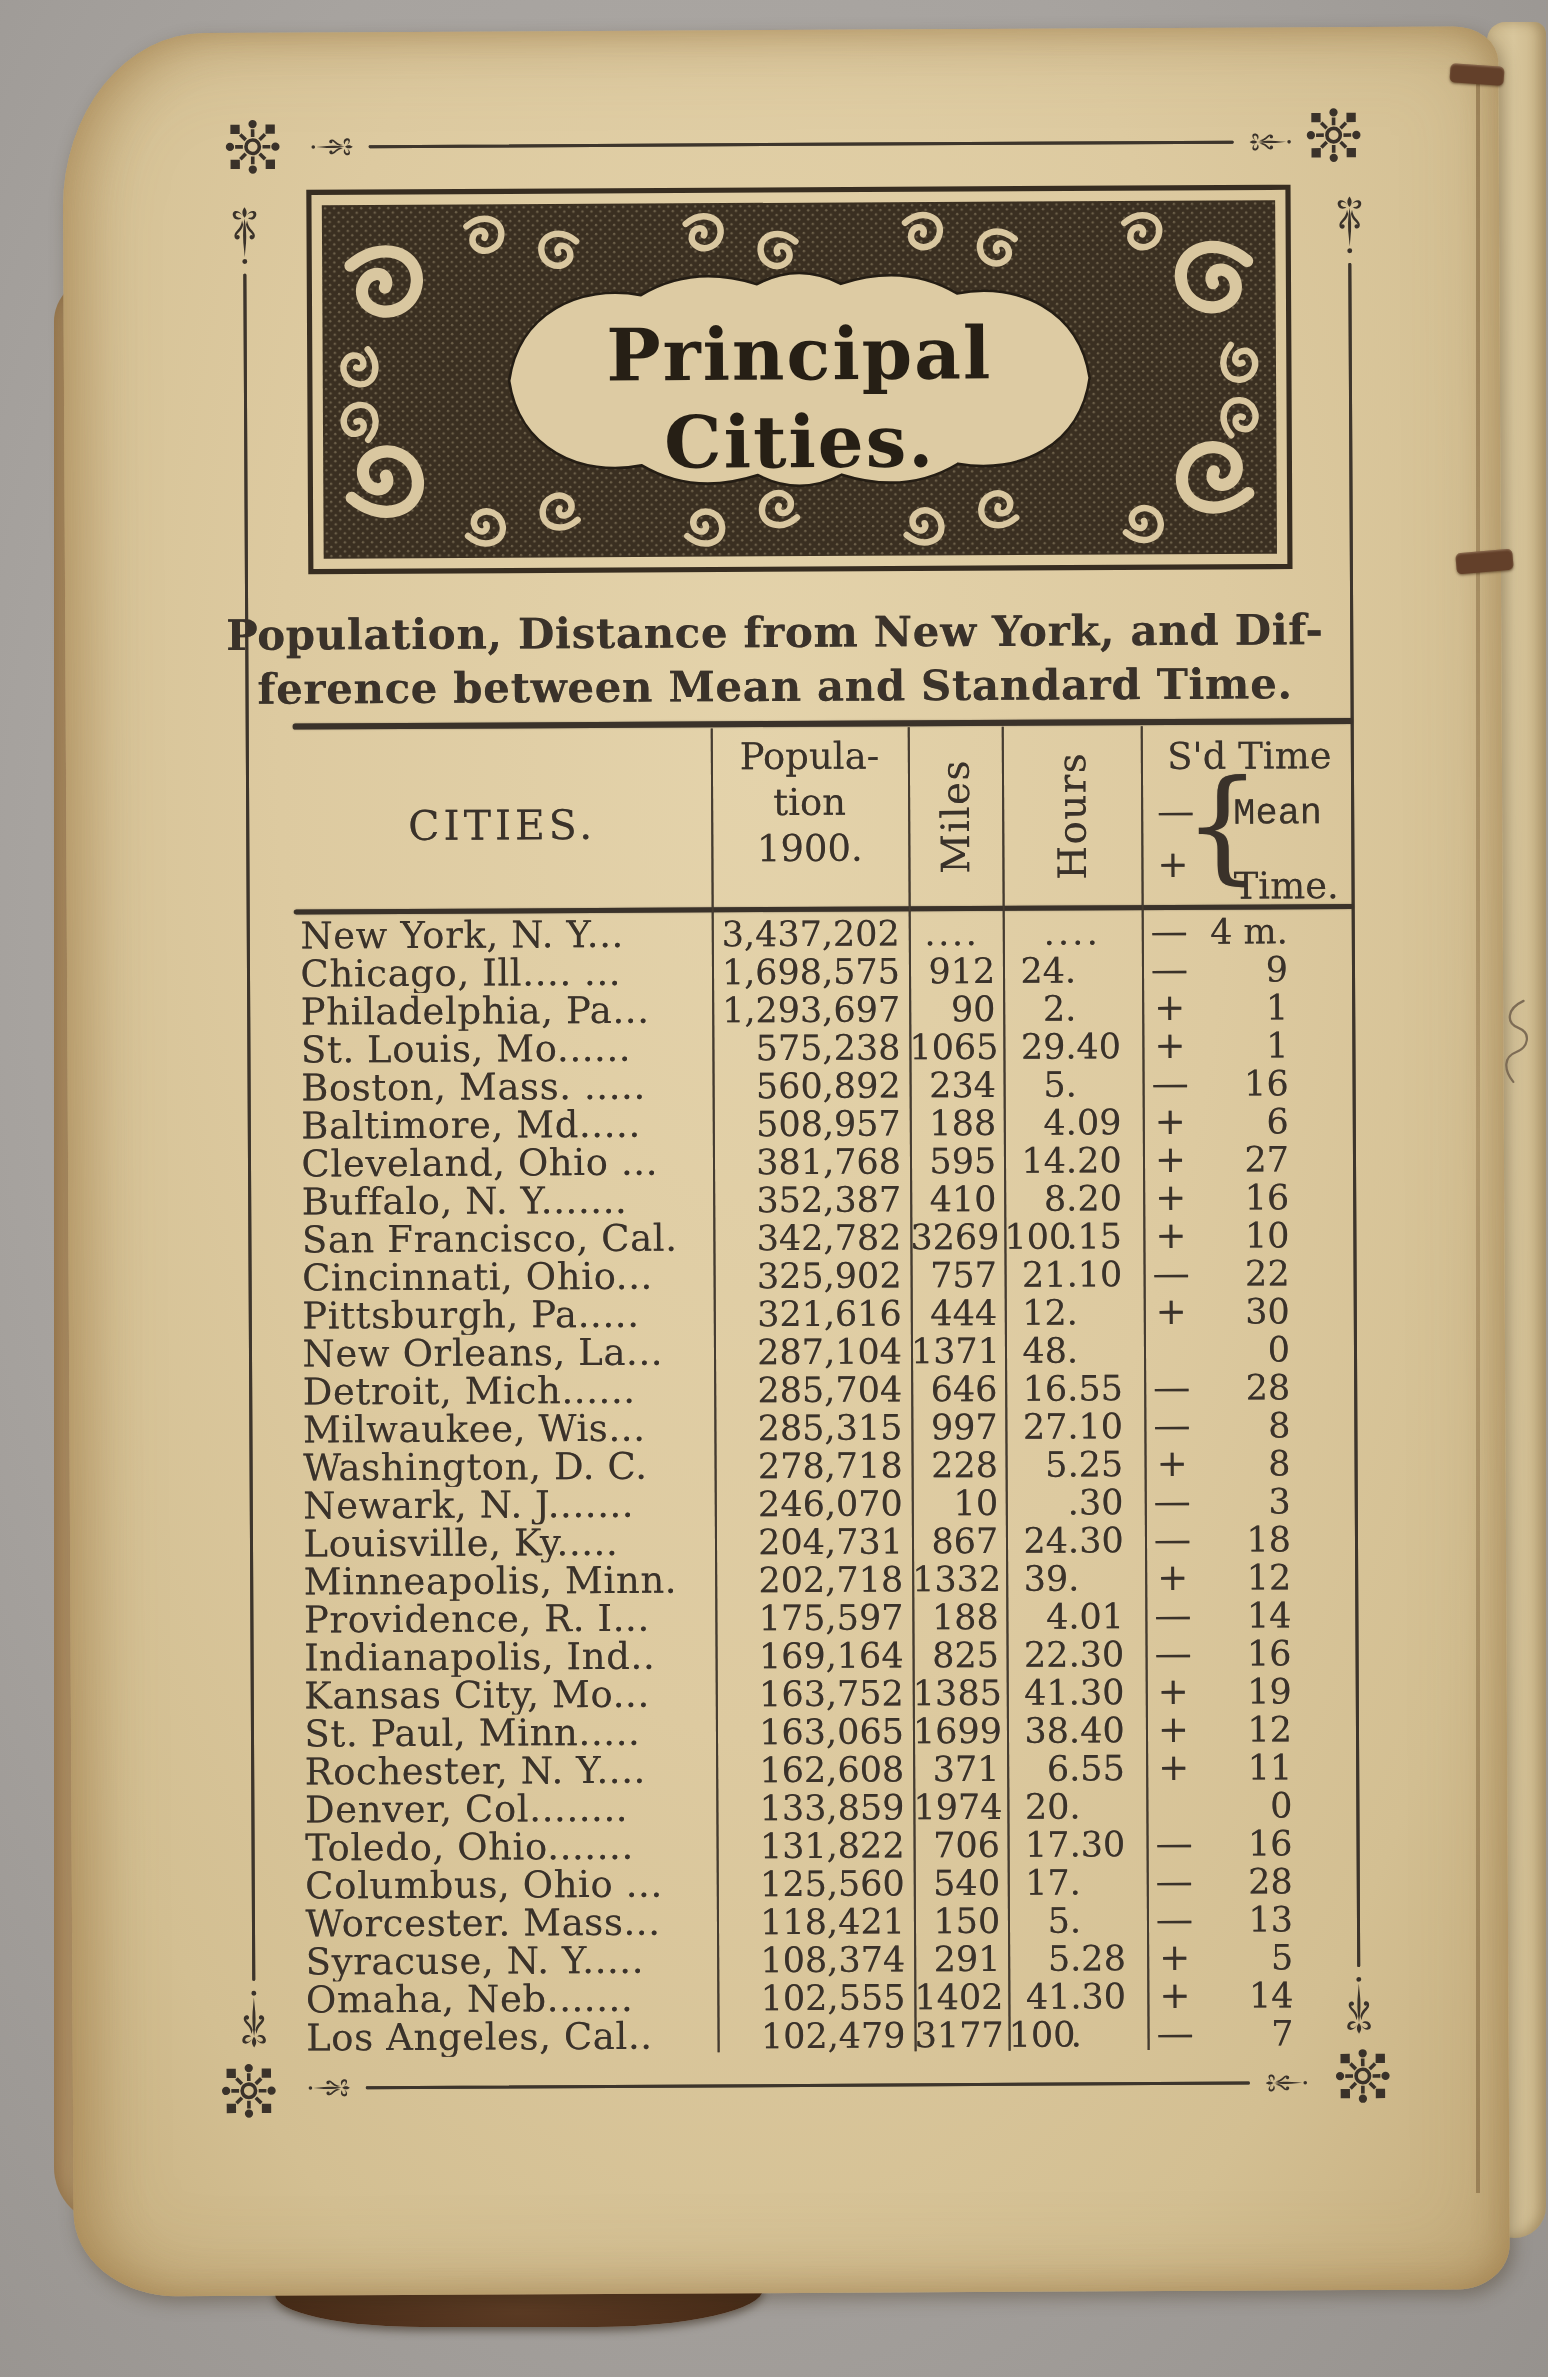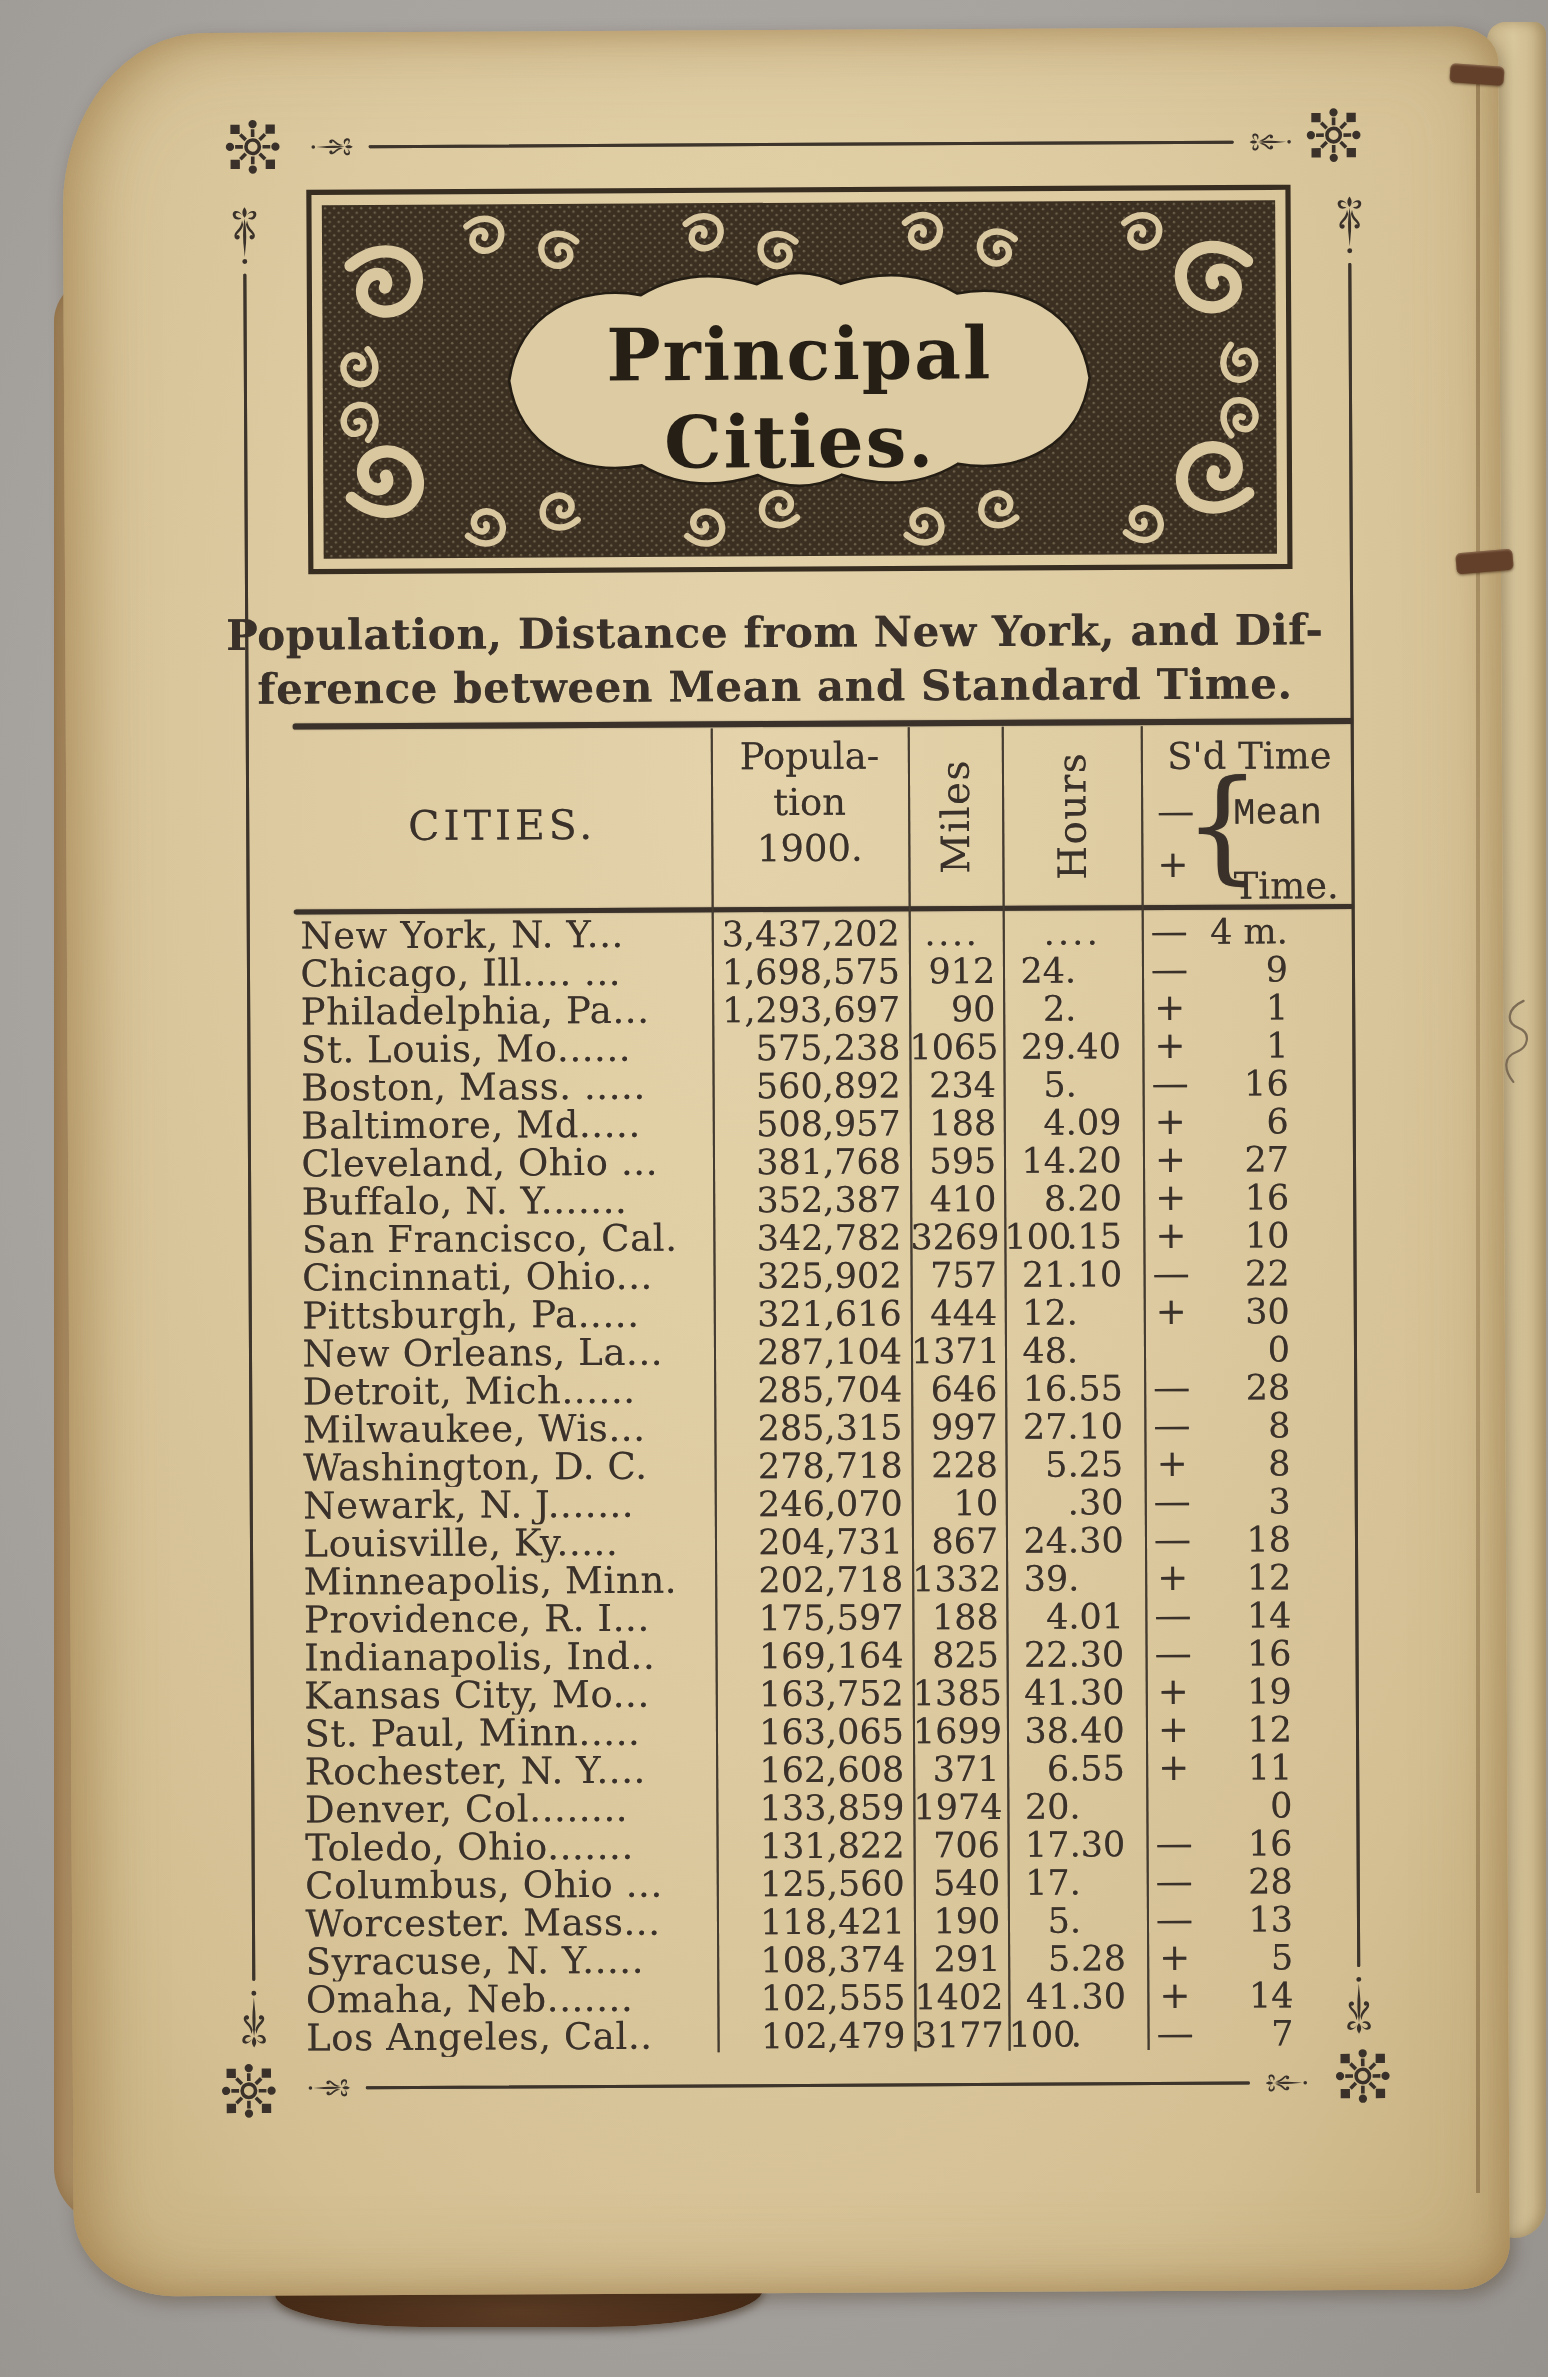"190" span.c-miles { text: 190 -> 150 }
